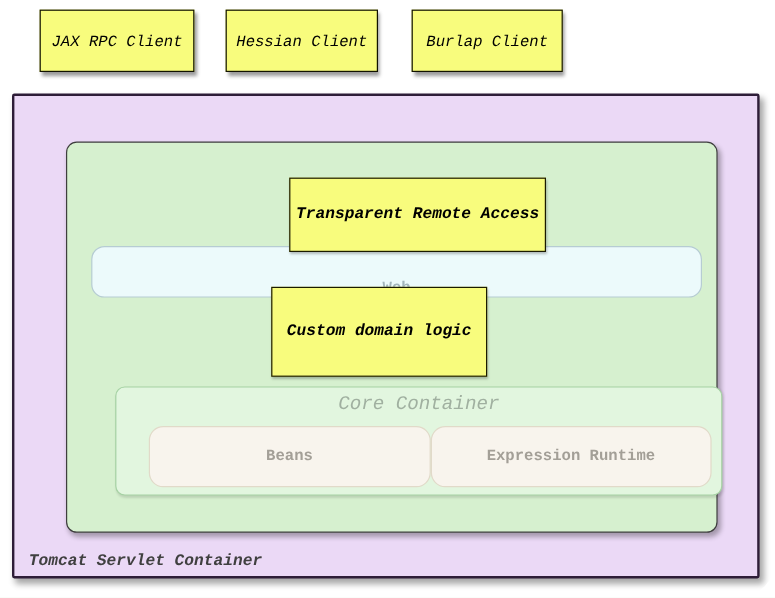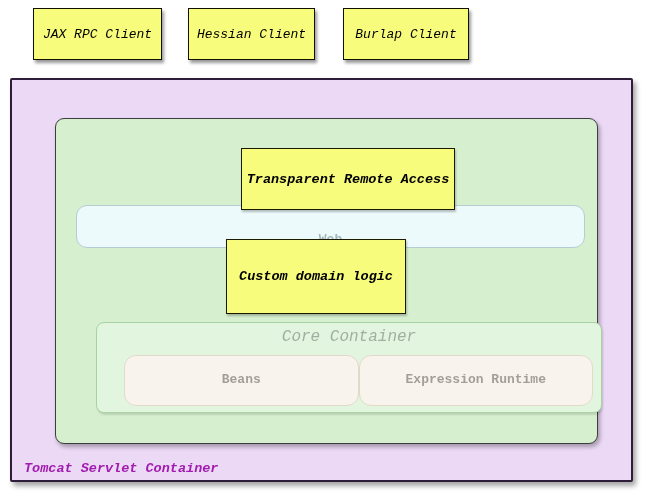"Tomcat Servlet Container" .tomcat-label { color: #a21caf -> #404040 }
